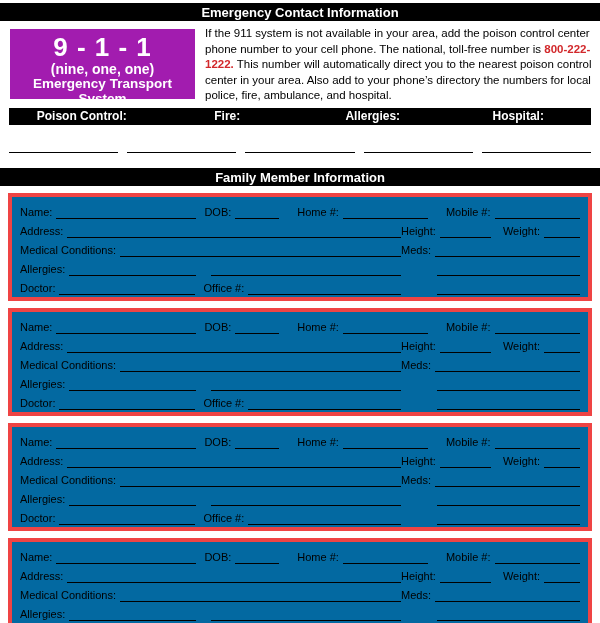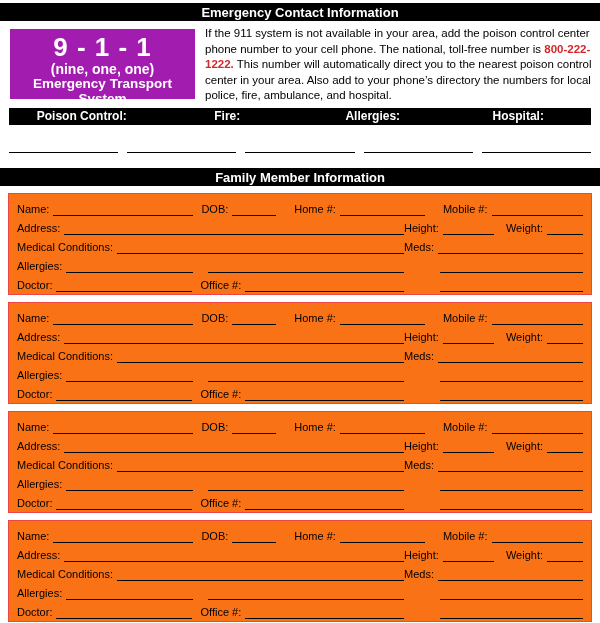"Name:" .member-block { background: #f97316 -> #0369a1; border: 1px solid #ef4444 -> 4px solid #ef4444 }
